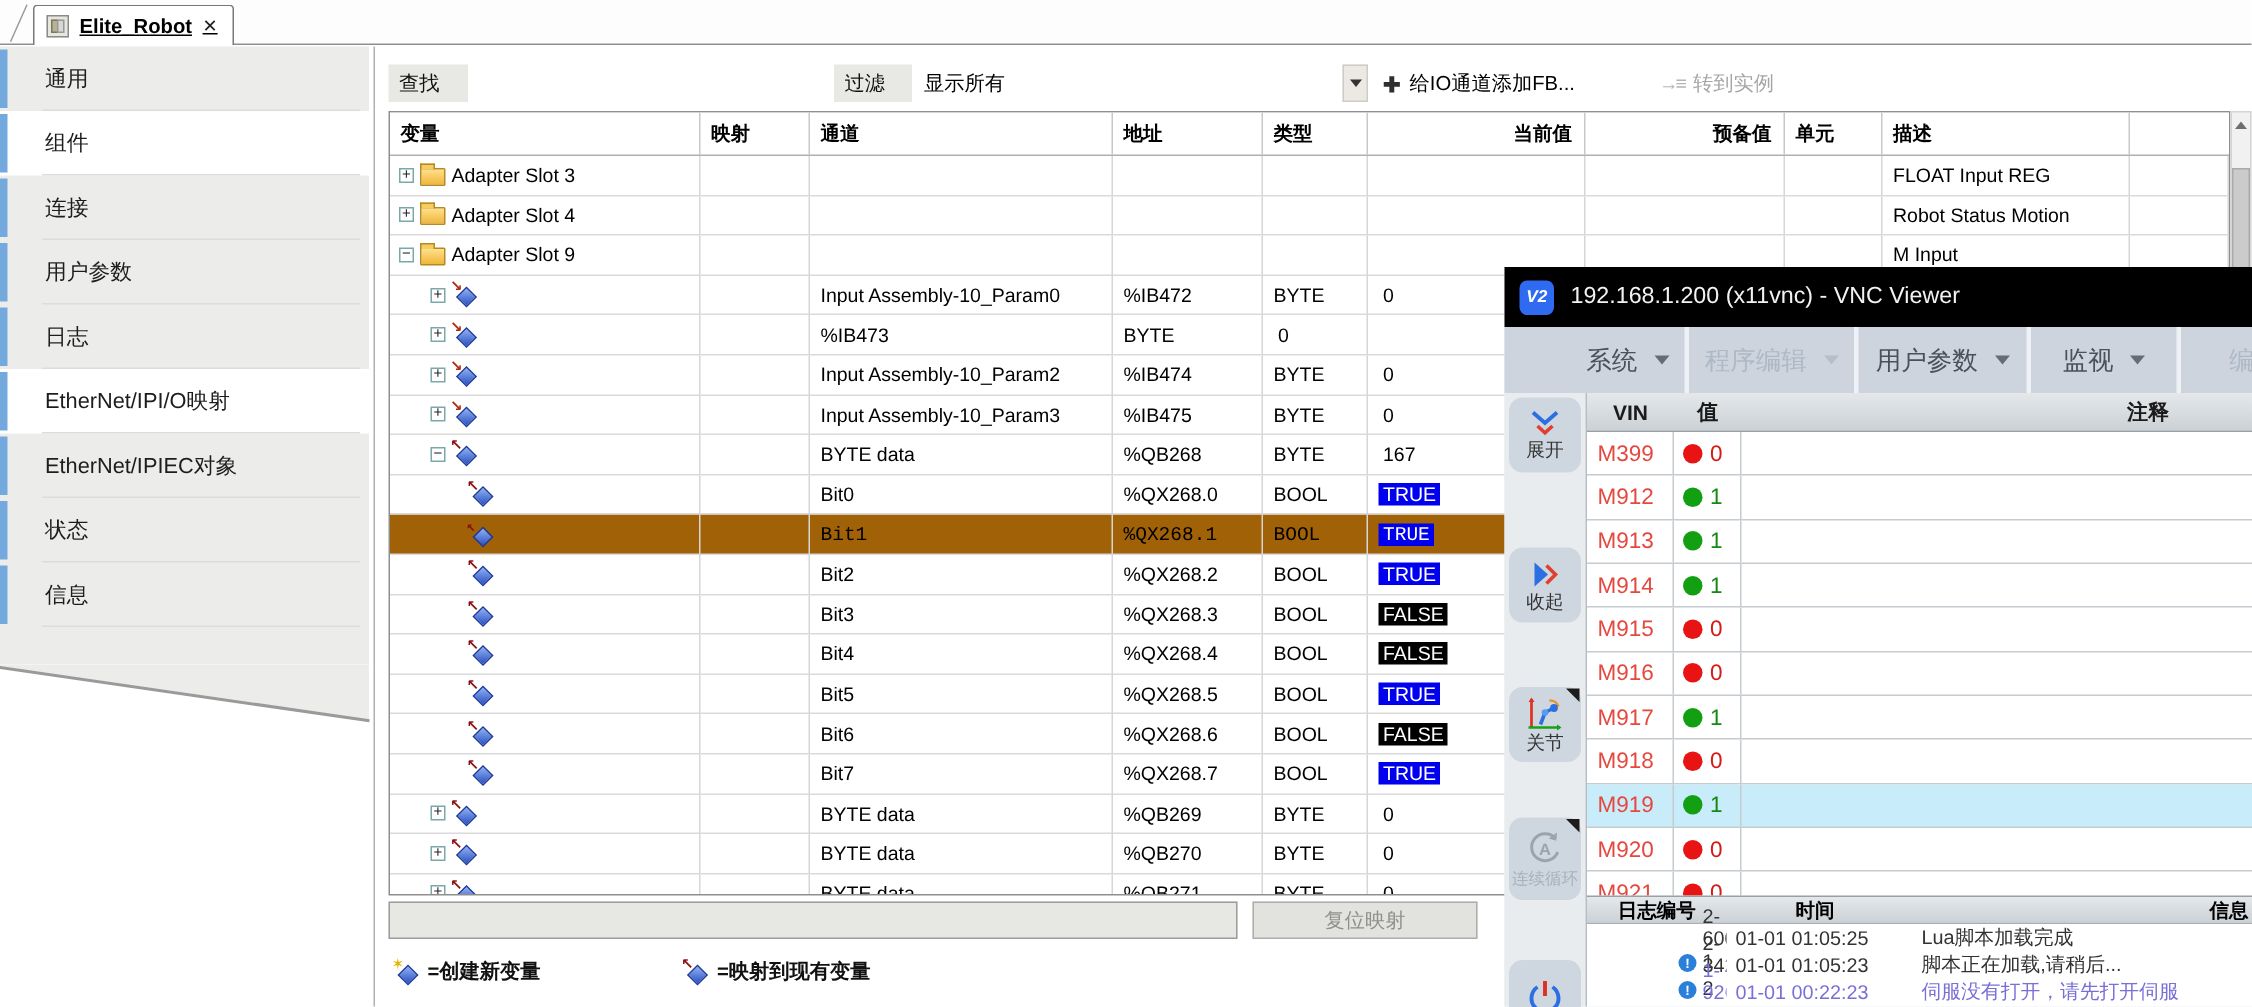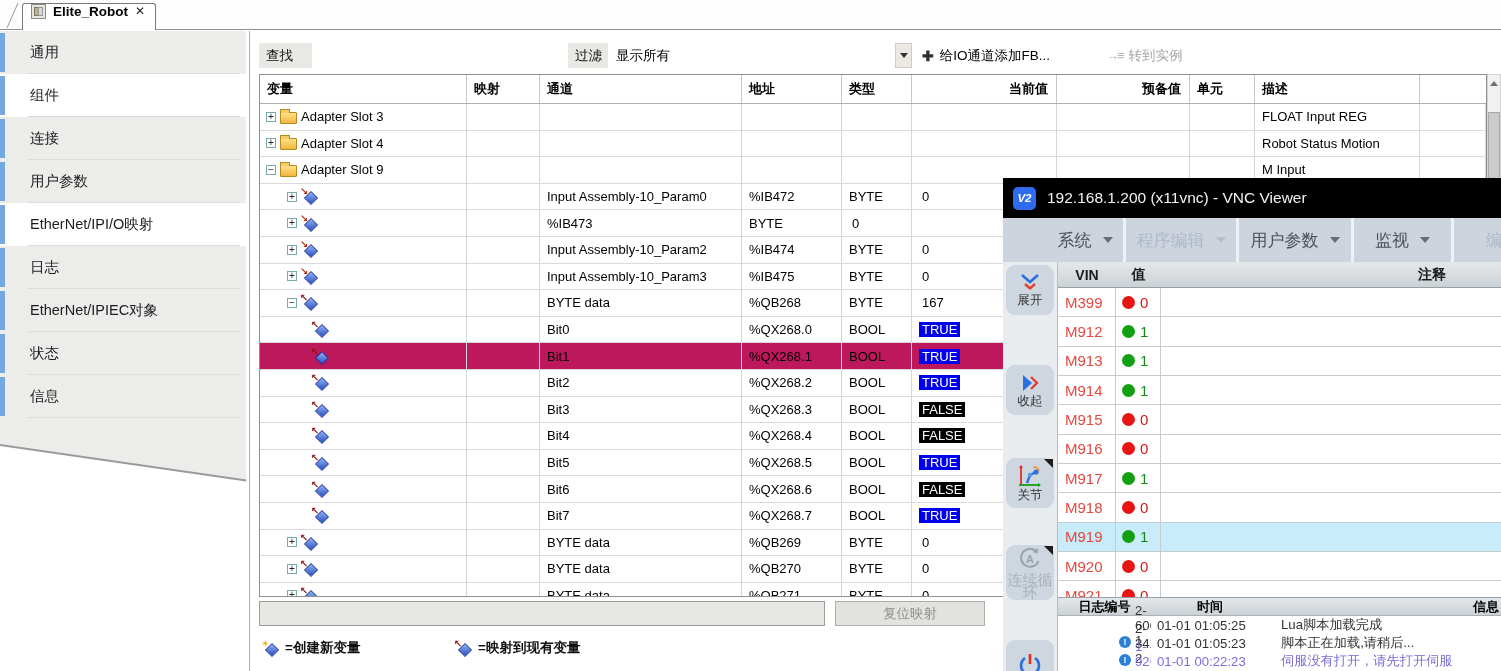"Elite_Robot" .doc-tab { align-items: none -> center; text-decoration: none -> underline }
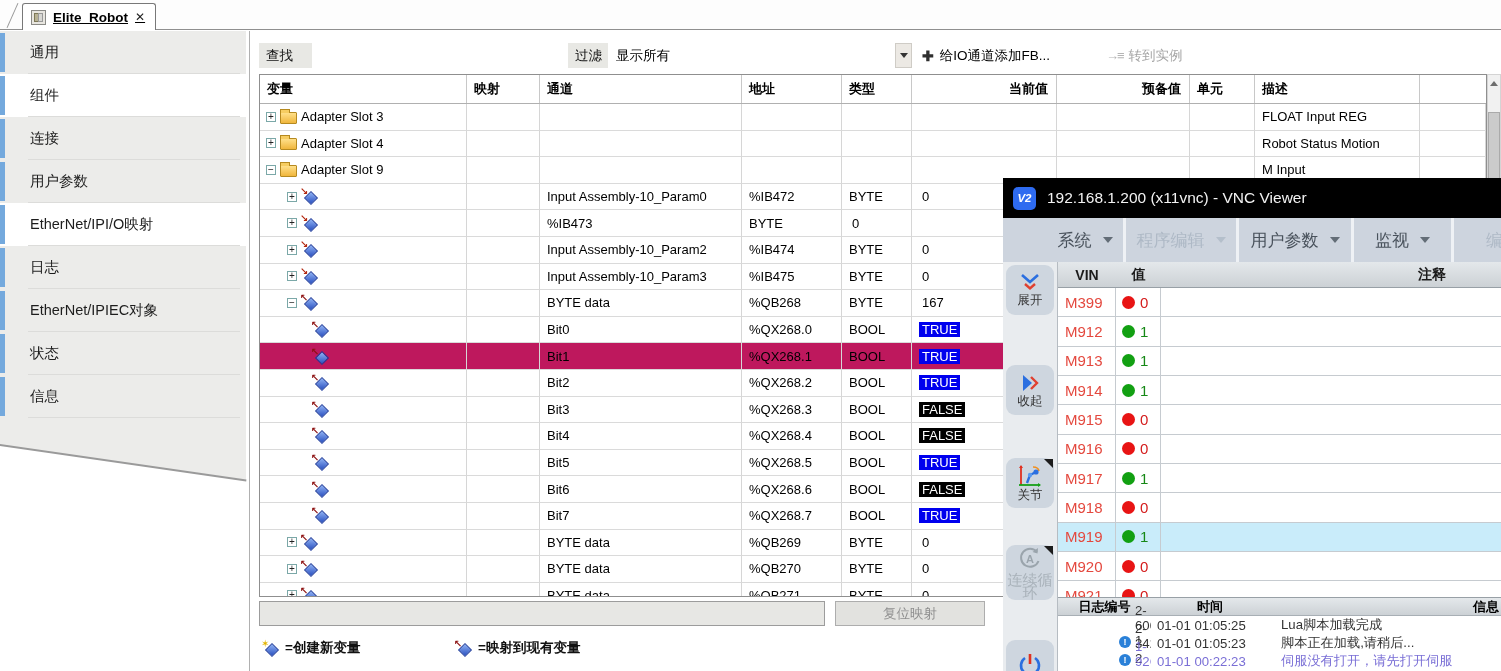"过滤" div.tool-label { left: 568px -> 556px }
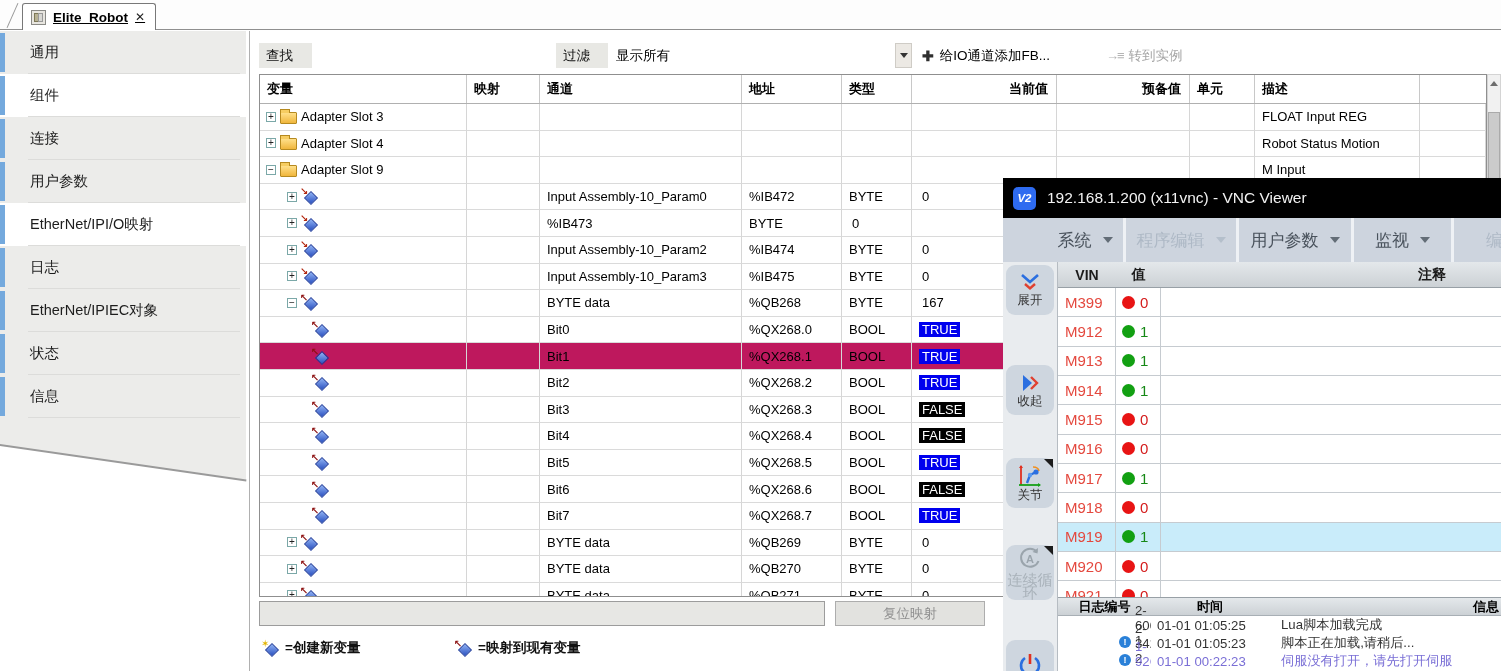"EtherNet/IPI/O映射" div.side-item { order: before "日志" -> after "日志" }
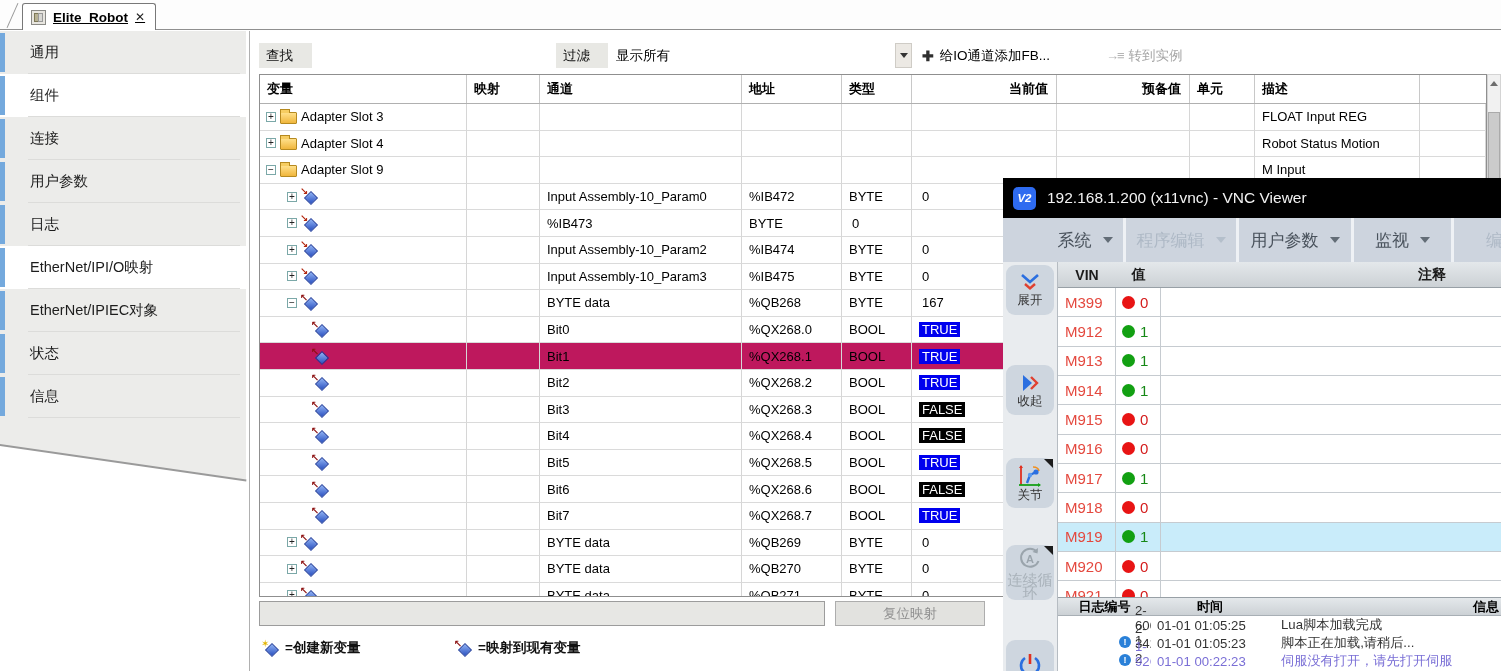"Bit1" .trow.hl { background: #be185d -> #a16207; font-family: none -> Liberation Mono, monospace }
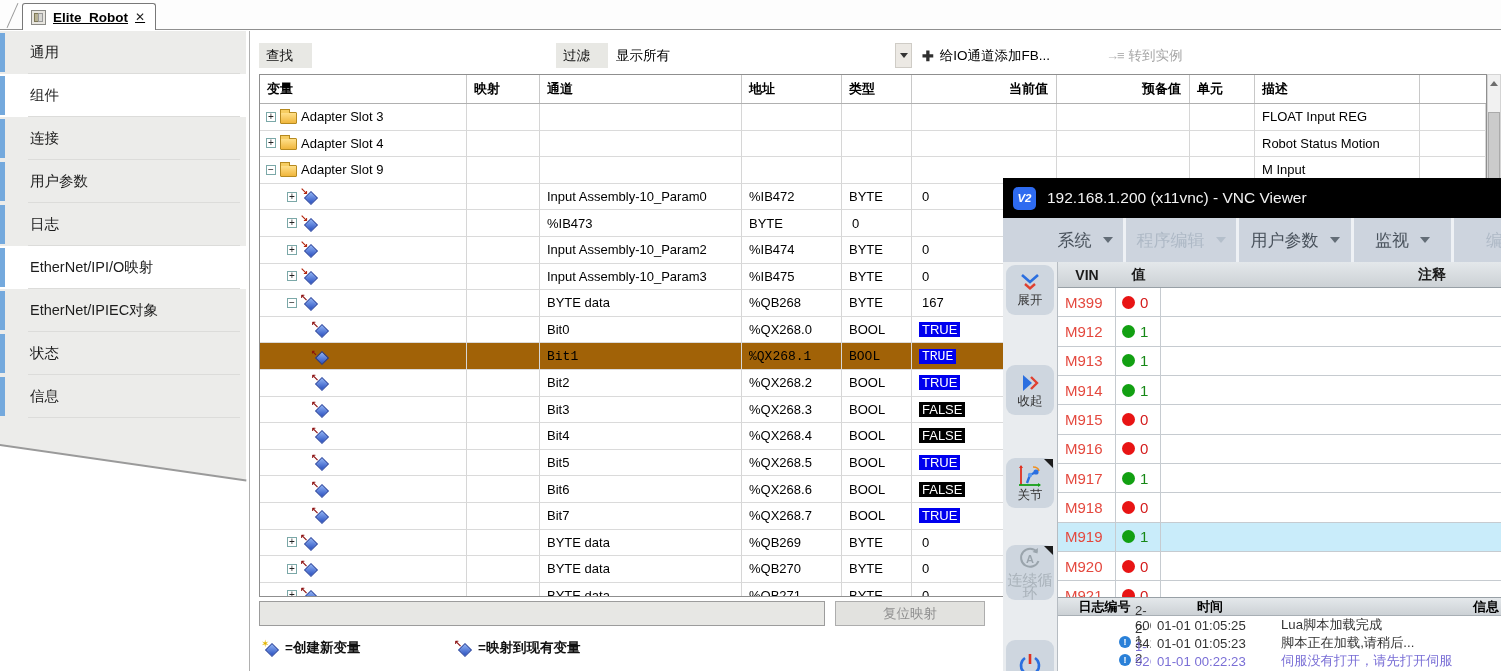"连续循环" span.blabel { font-size: 15px -> 11px }
